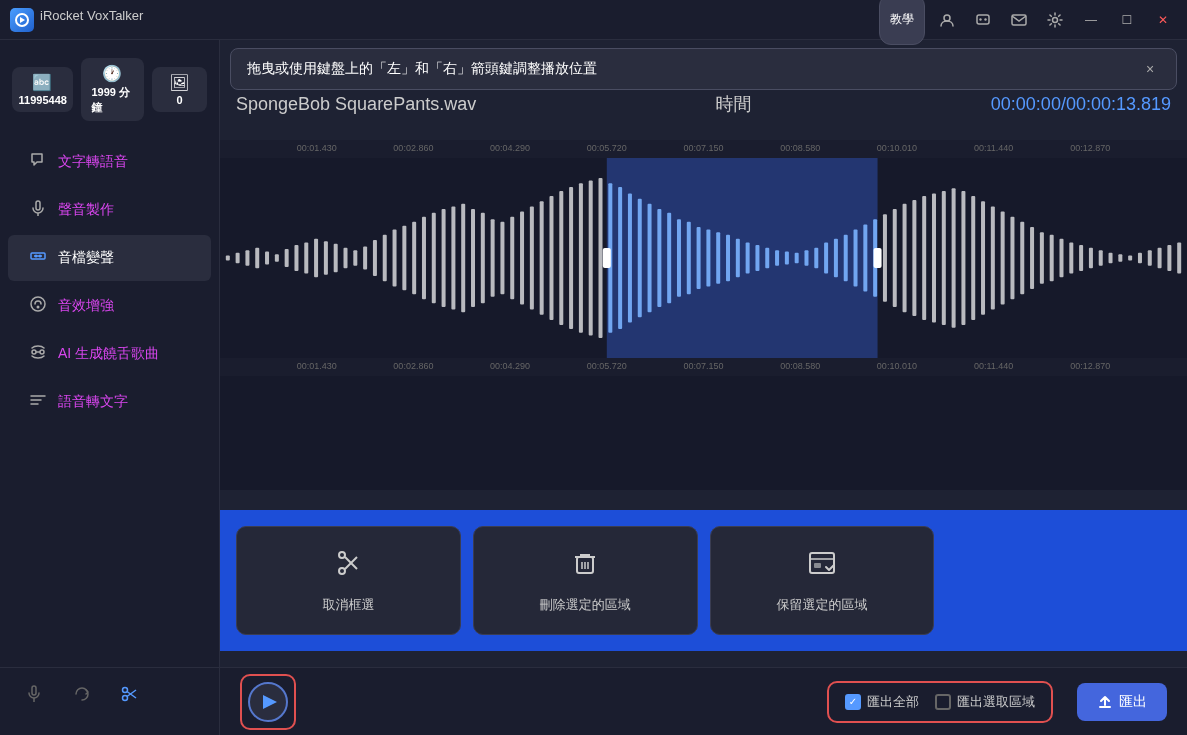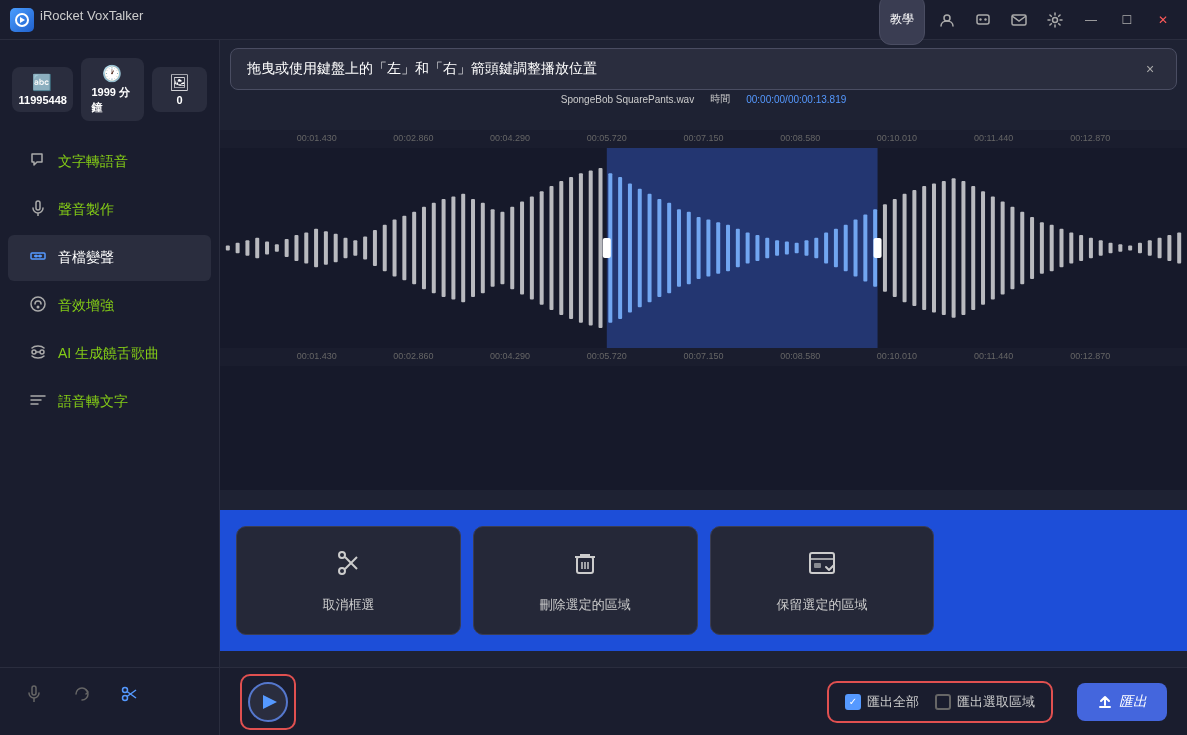"SpongeBob SquarePants.wav" .file-info { font-size: 10px -> 18px; justify-content: center -> space-between }
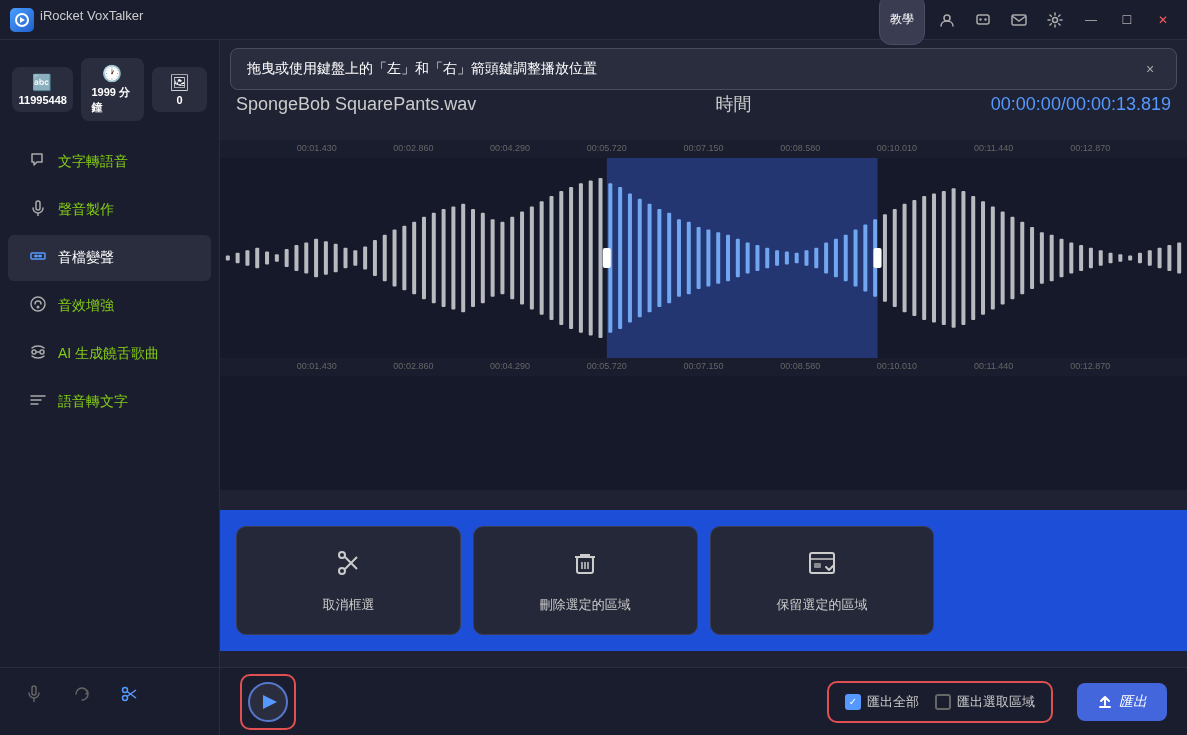"文字轉語音" .nav-item { color: #84cc16 -> #d946ef }
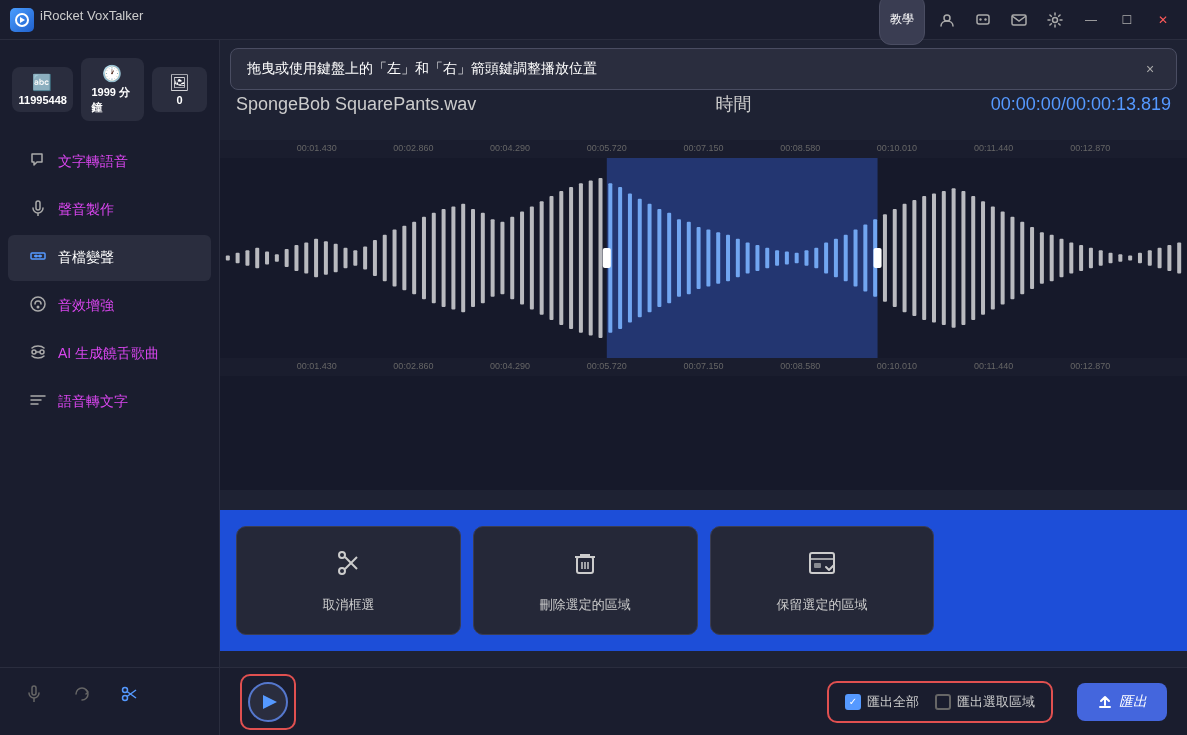"匯出" .export-btn { font-style: italic -> none }
